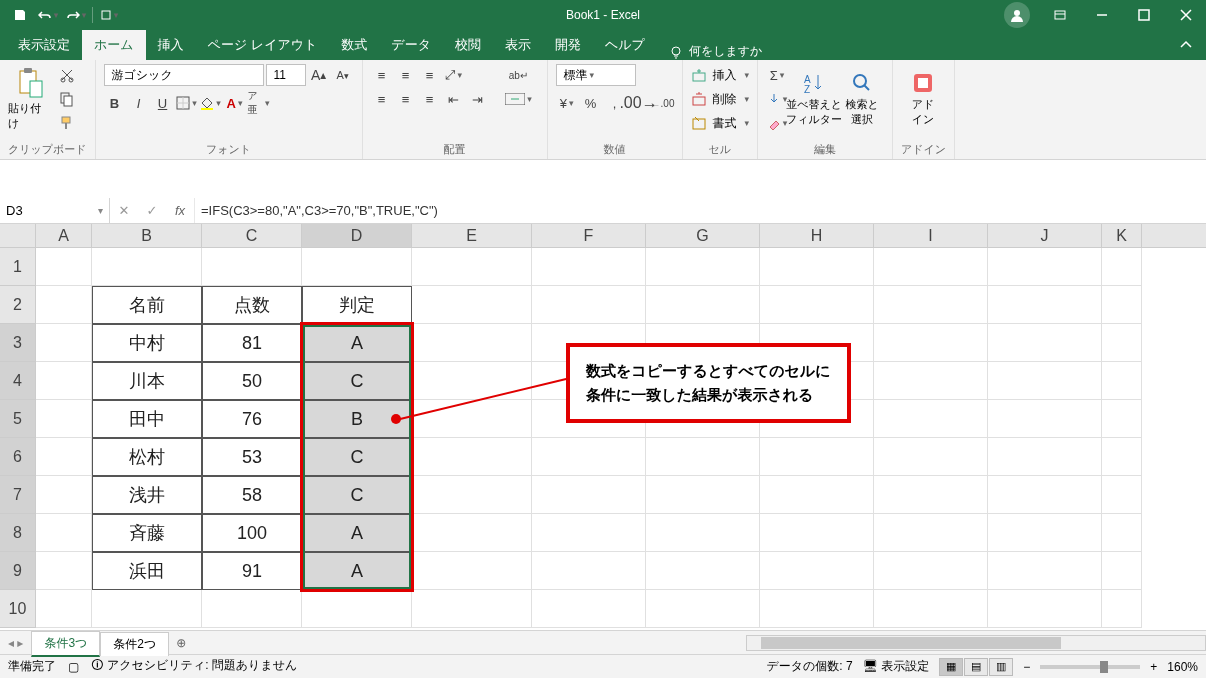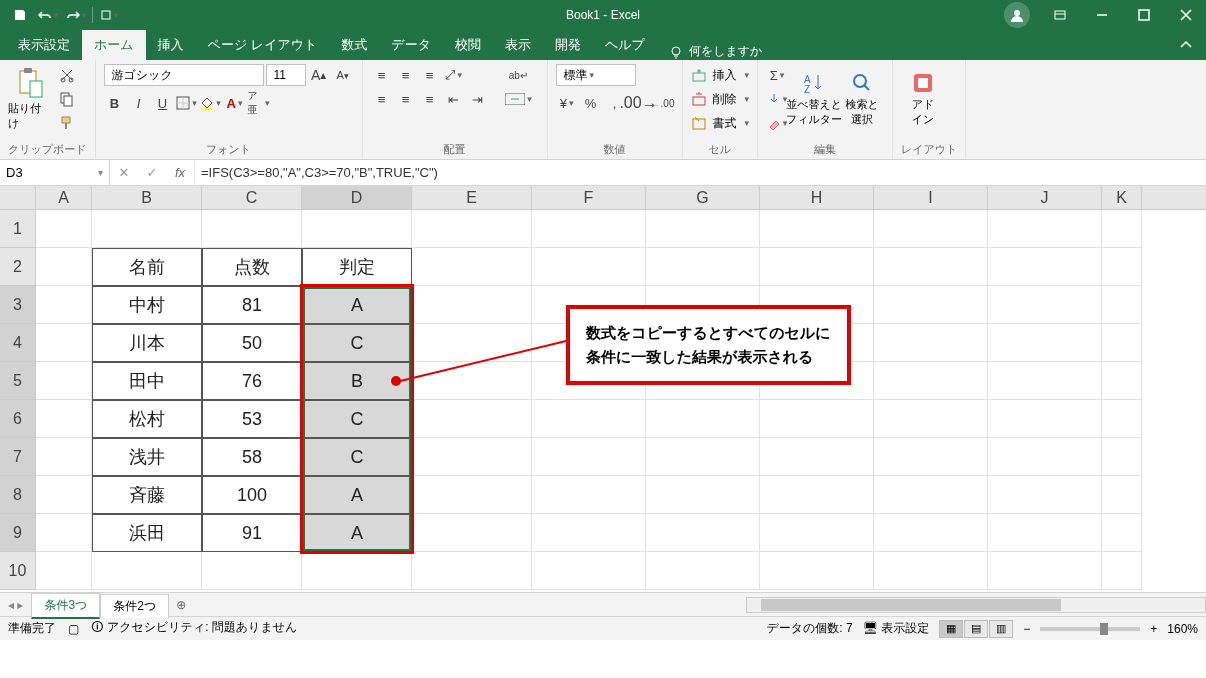"レイアウト" div.rgroup-label { text: レイアウト -> アドイン }
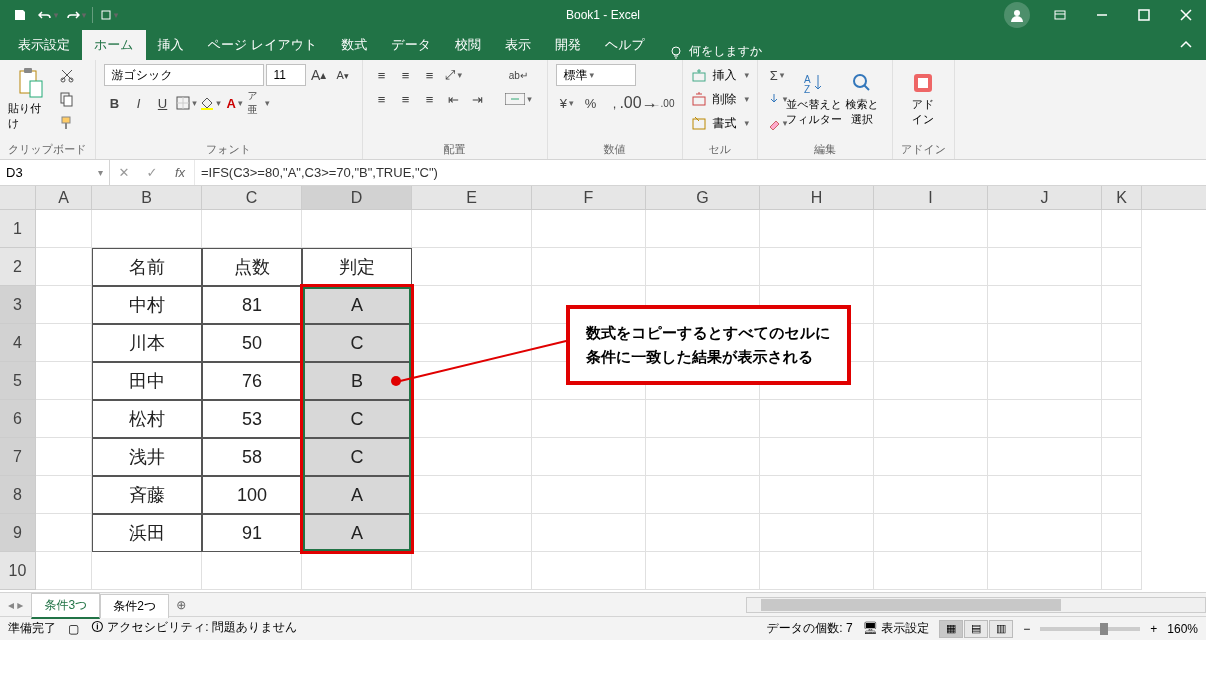"D3" .formula-bar { margin-top: none -> 38px }
